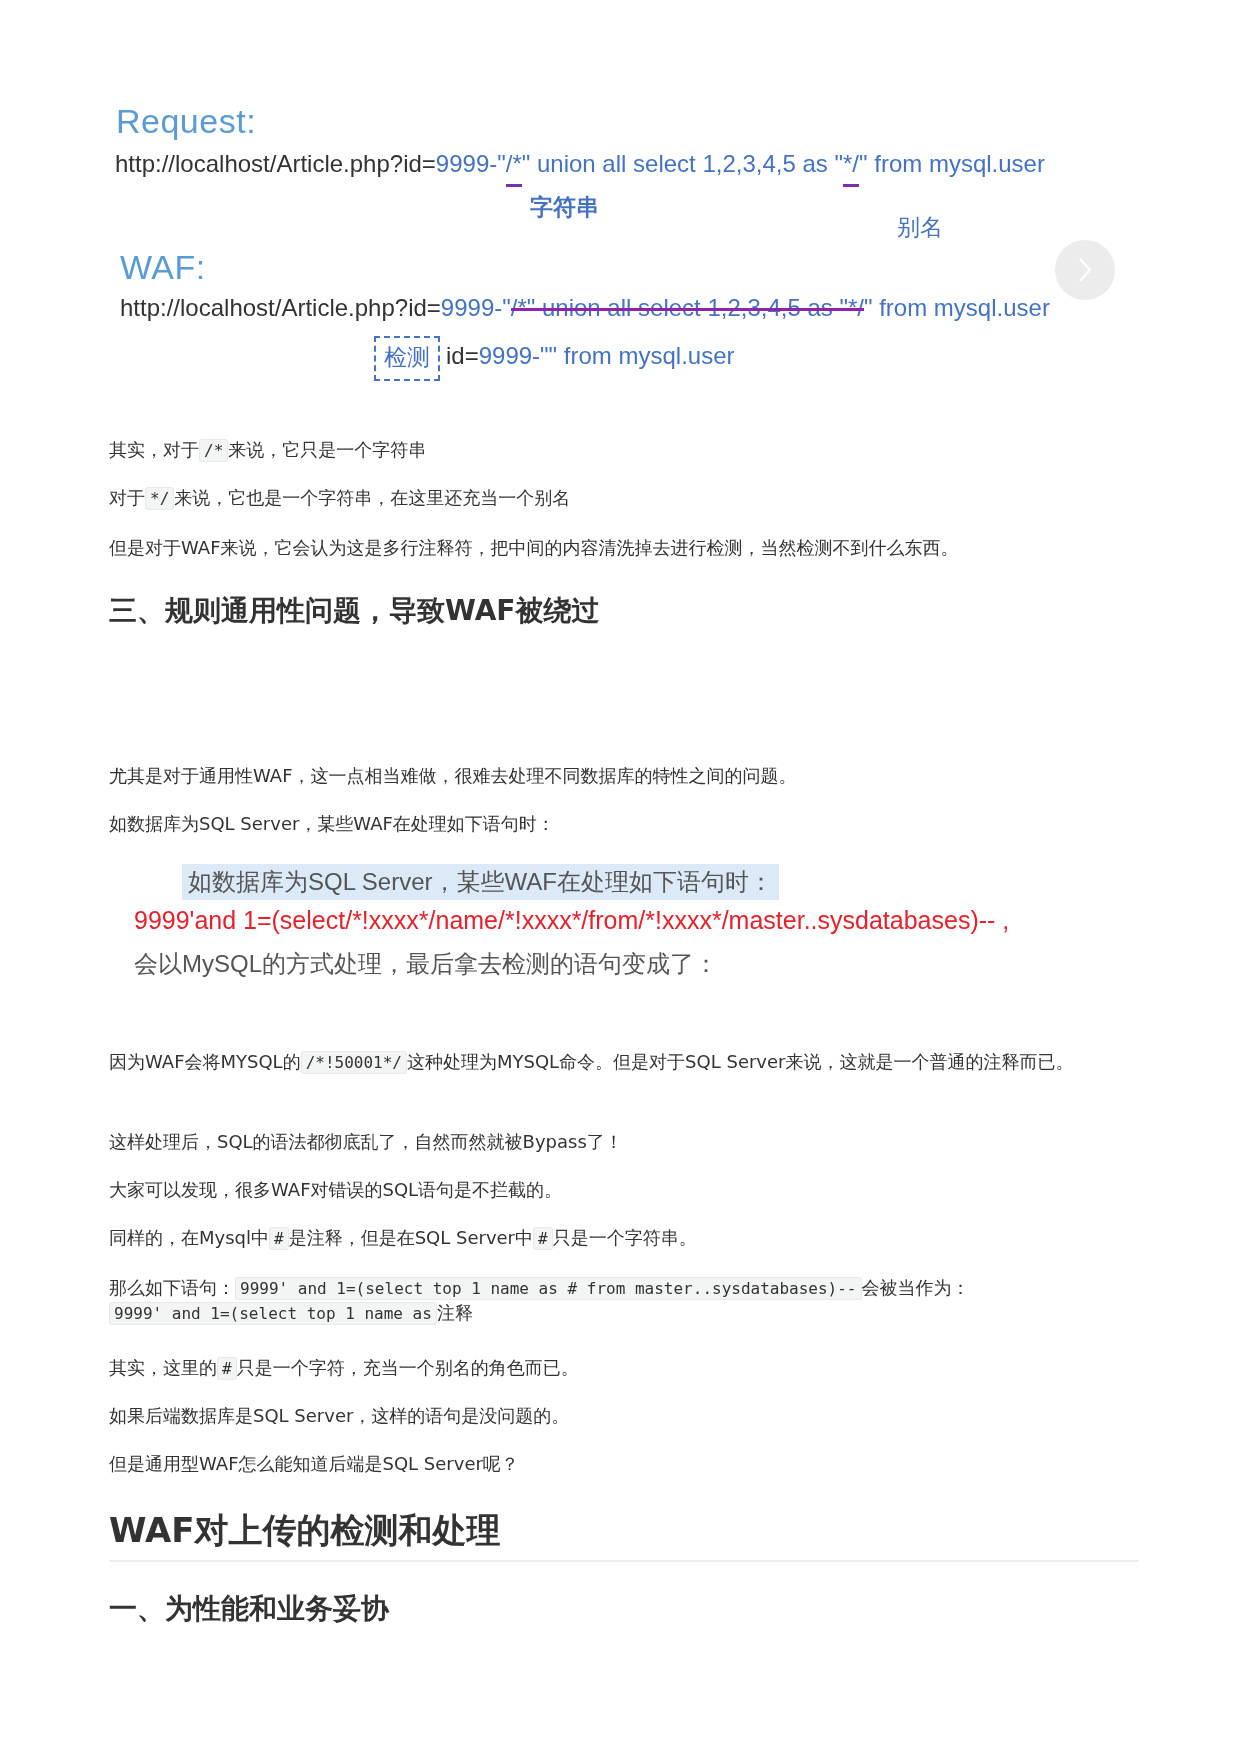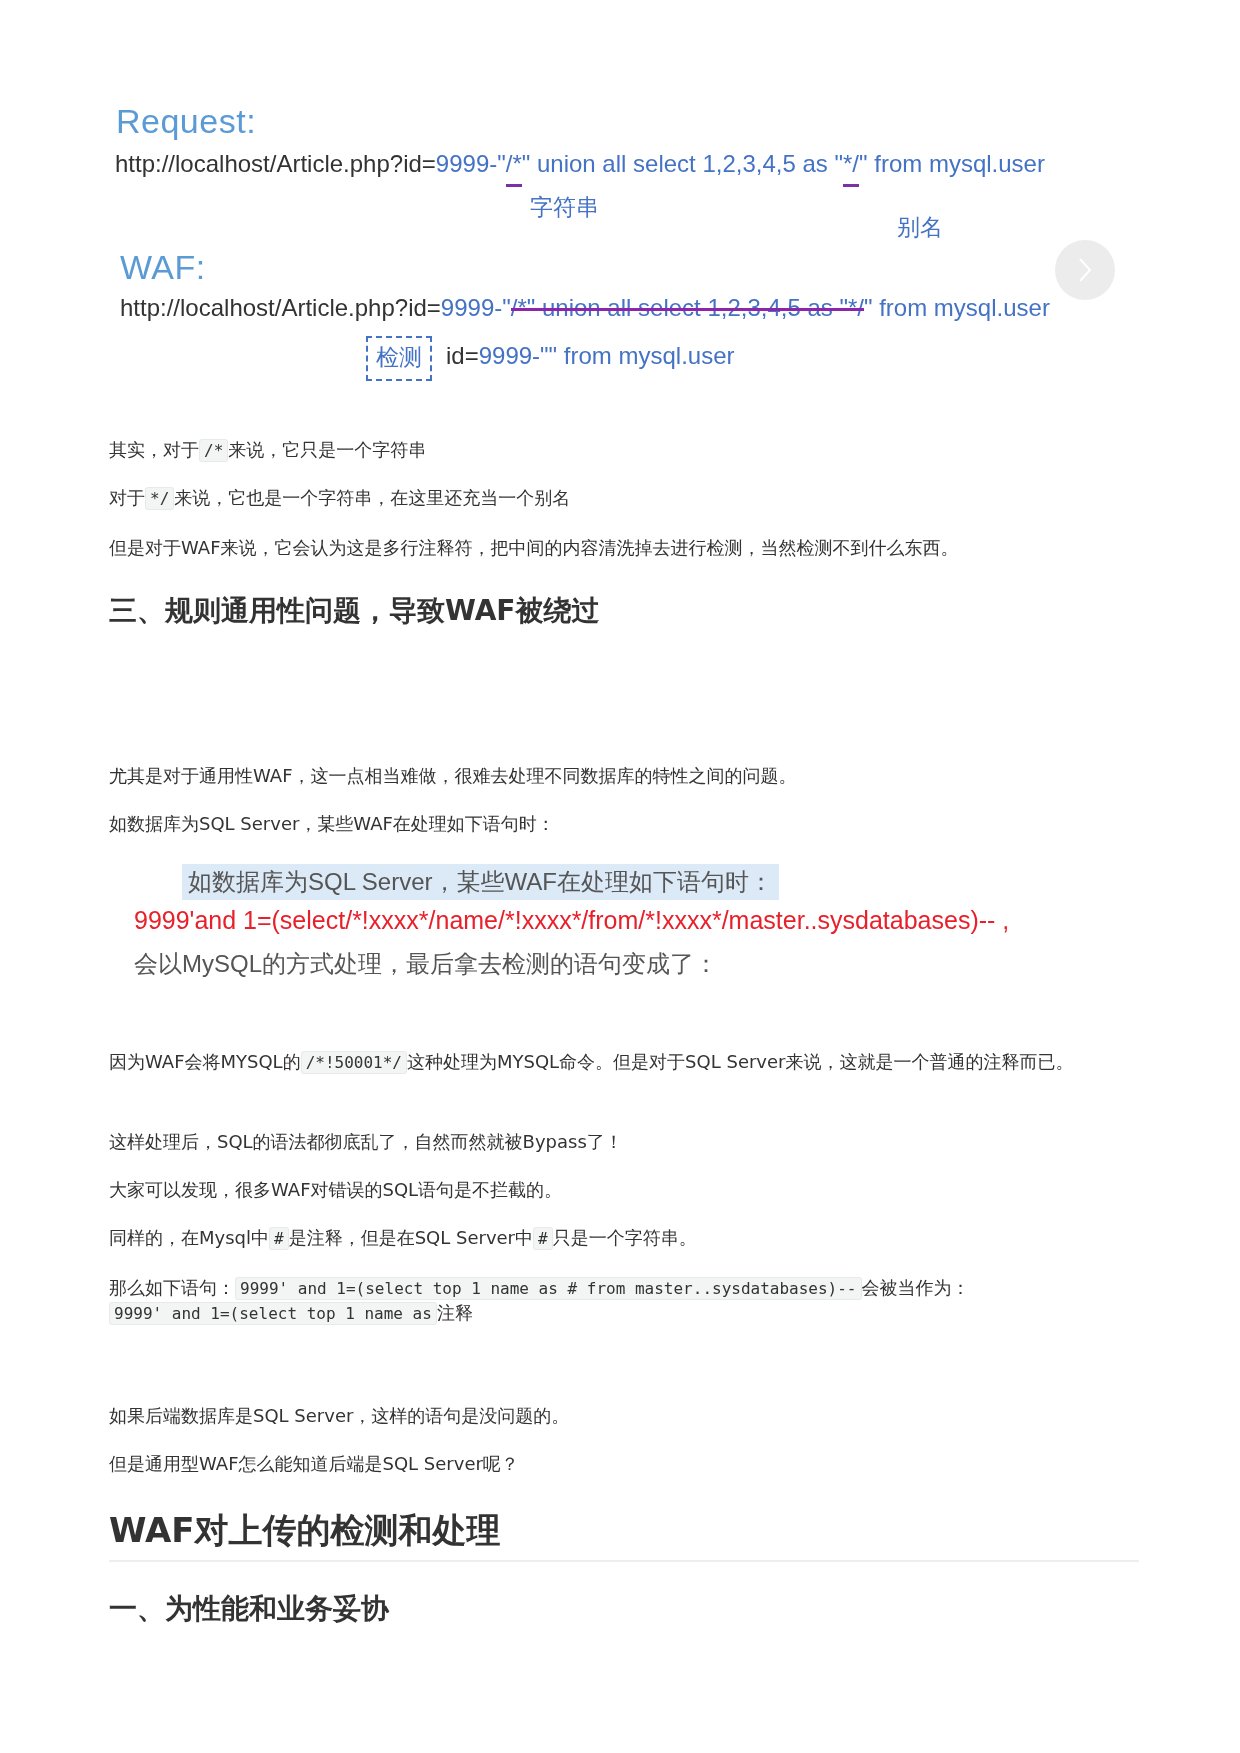"字符串" div.dg-annot { font-weight: none -> bold }
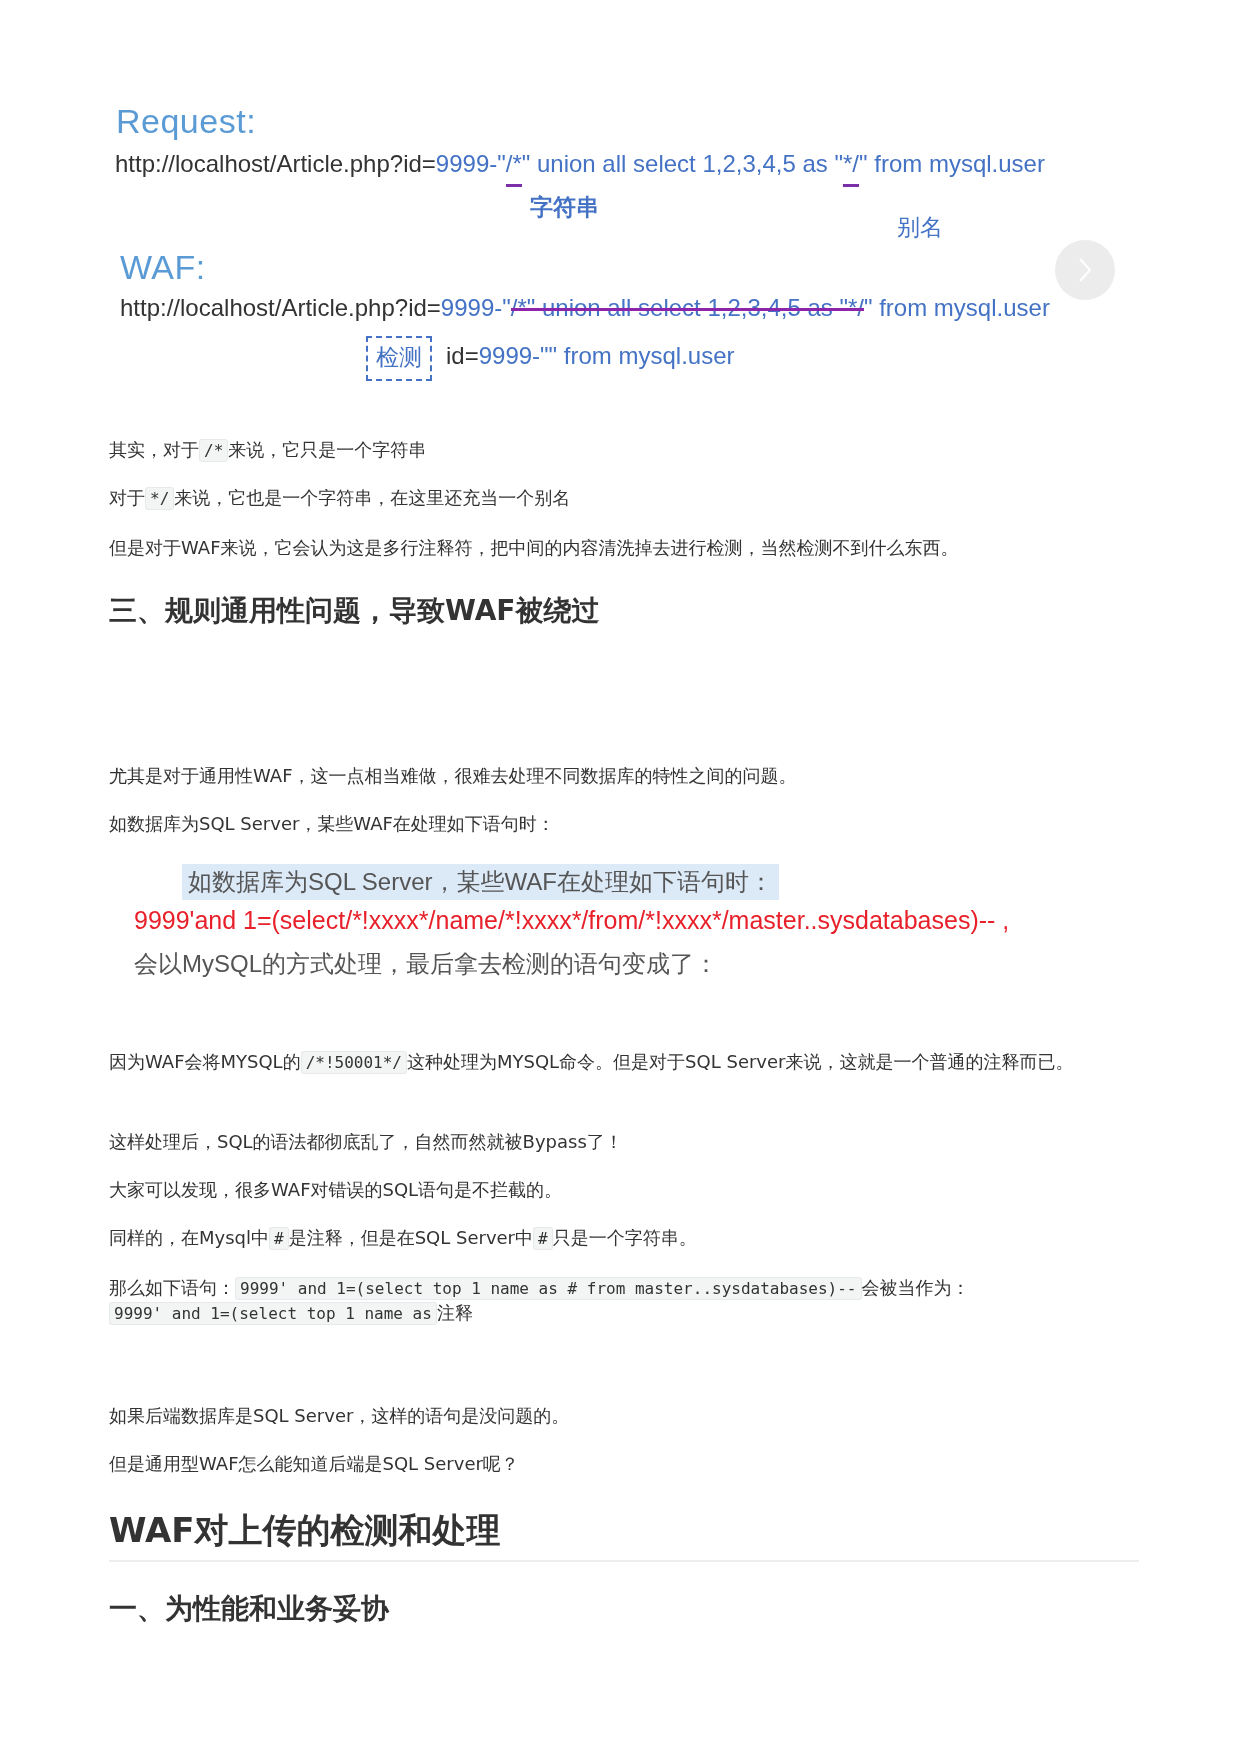"检测" div.detect-box { left: 256px -> 264px }
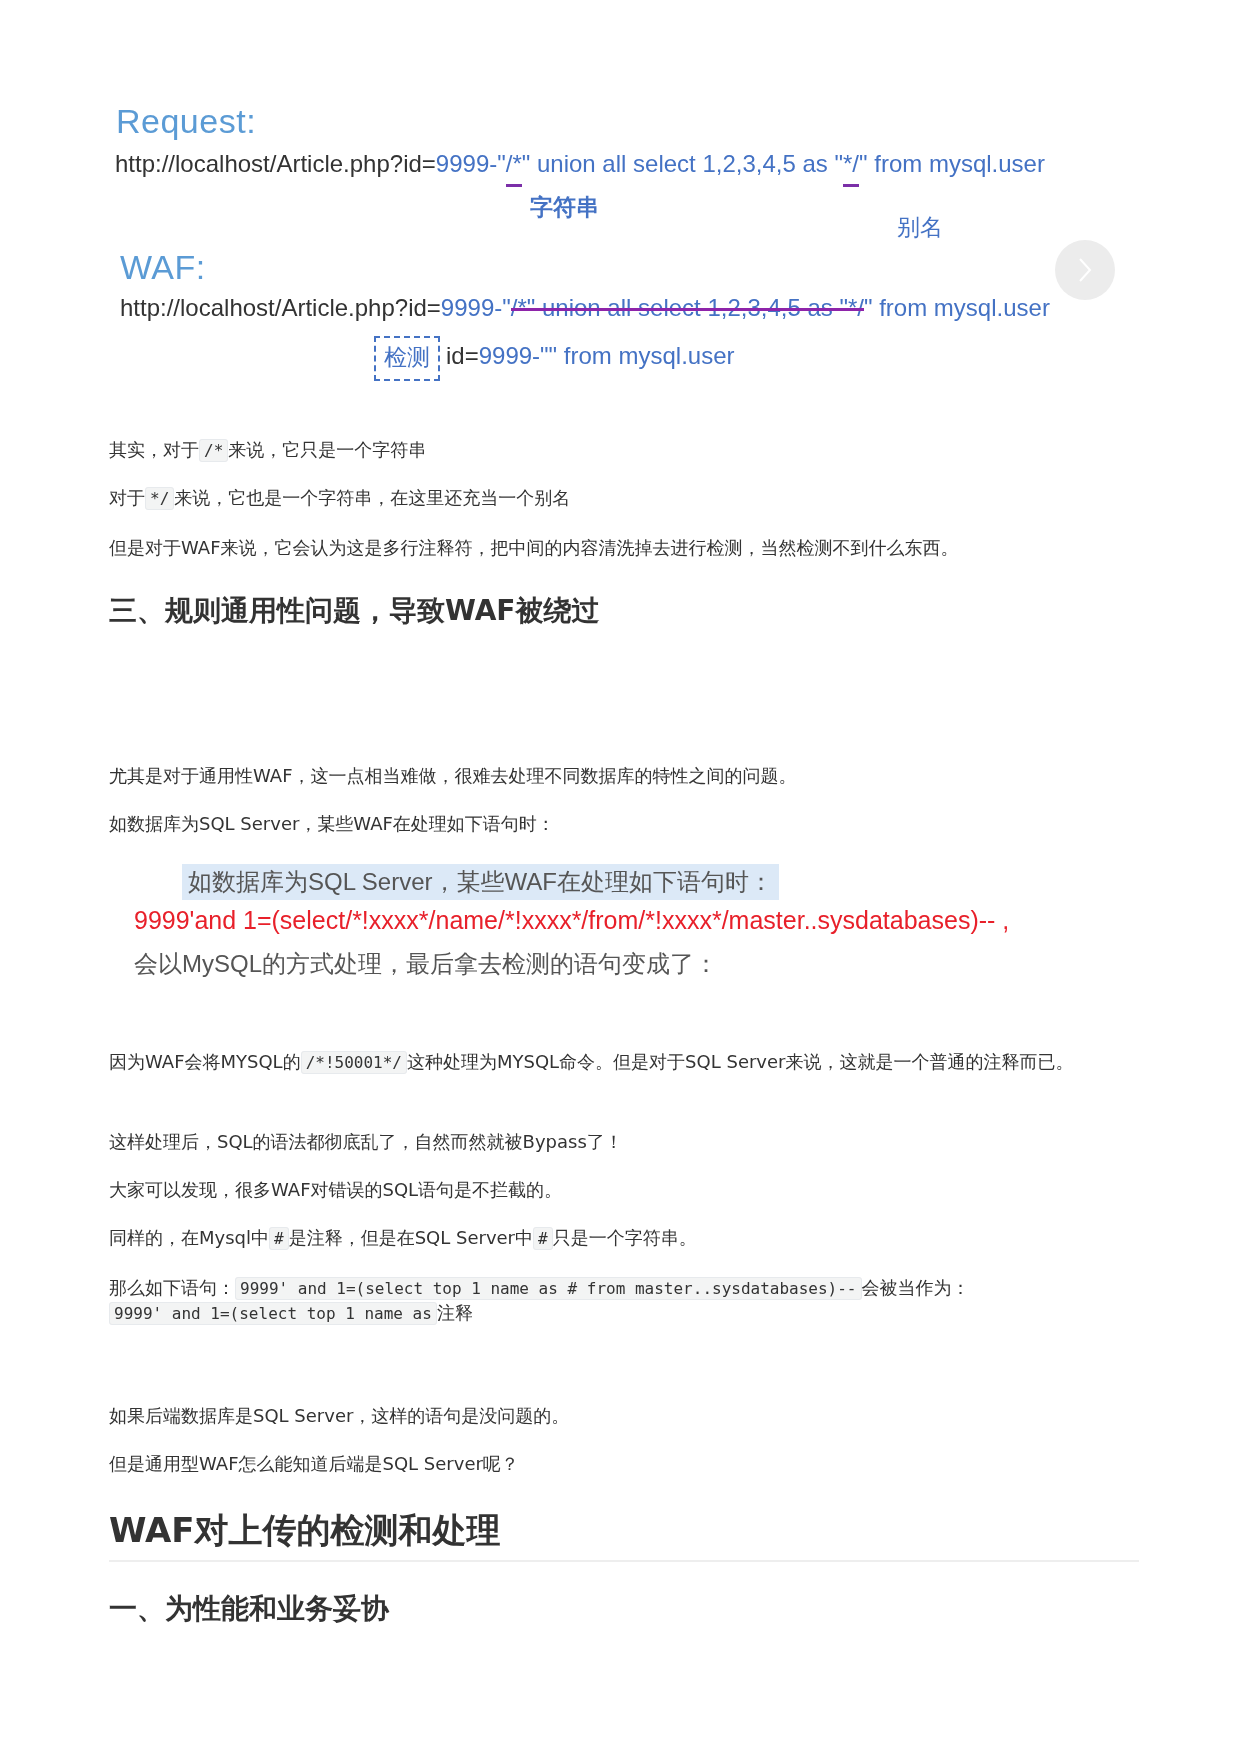"其实，这里的 # 只是一个字符，充当一个别名的角色而已。" div.p { html: none -> <div> <span>其实，这里的</span><code>#</code><span>只是一个字符，充当一个别名的角色而已。</span> </div> }
